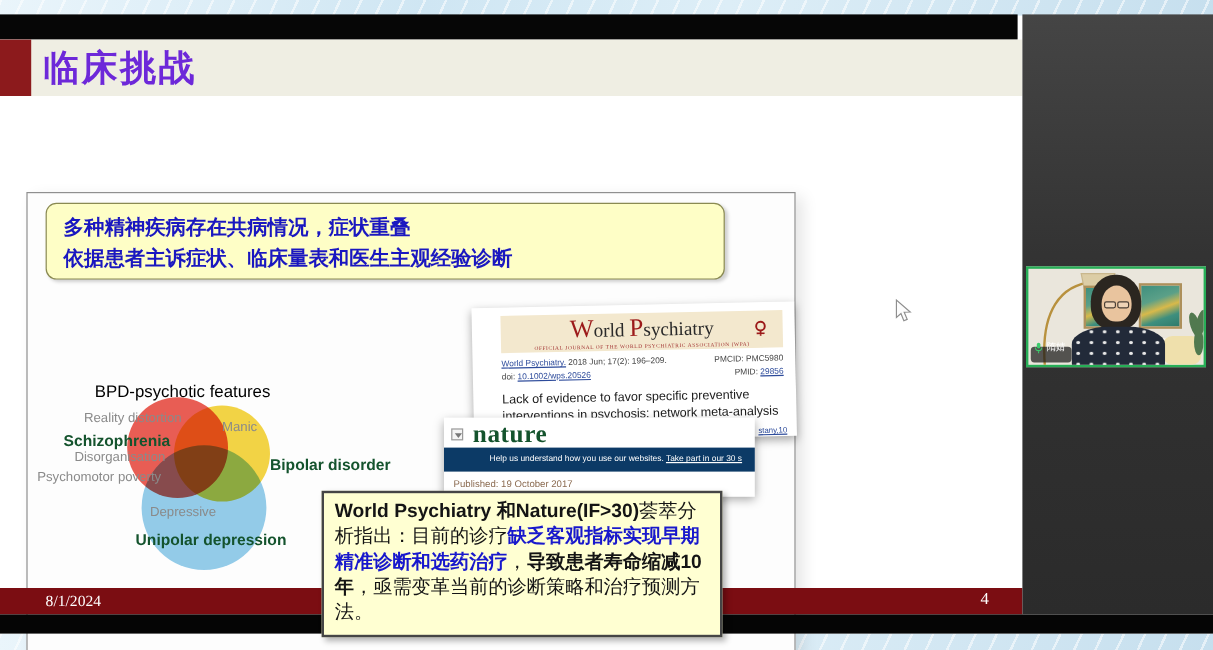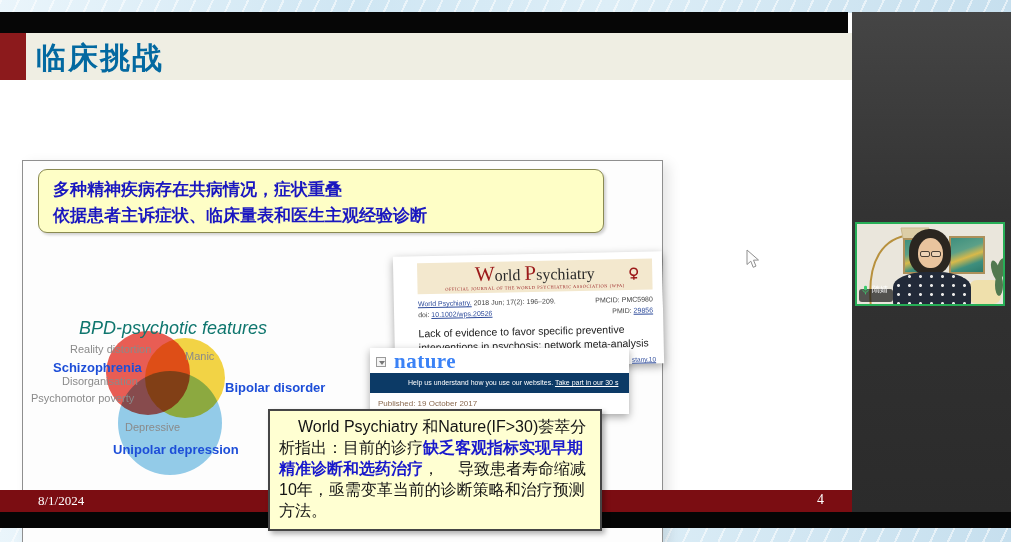"临床挑战" .slide-title { color: #0369a1 -> #6d28d9 }
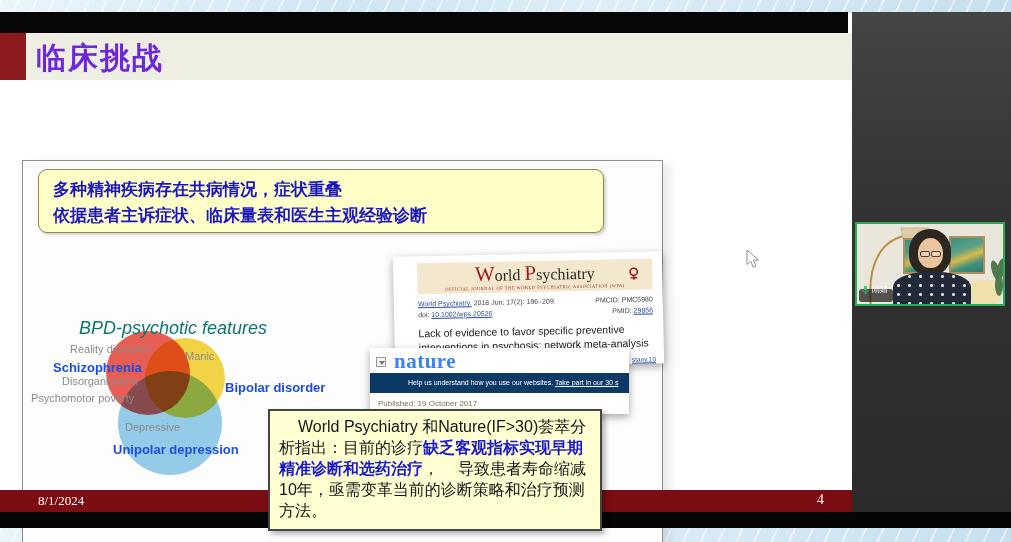"BPD-psychotic features" .vl-top { color: #0f766e -> #000000; font-size: 18px -> 14px; font-style: italic -> none }
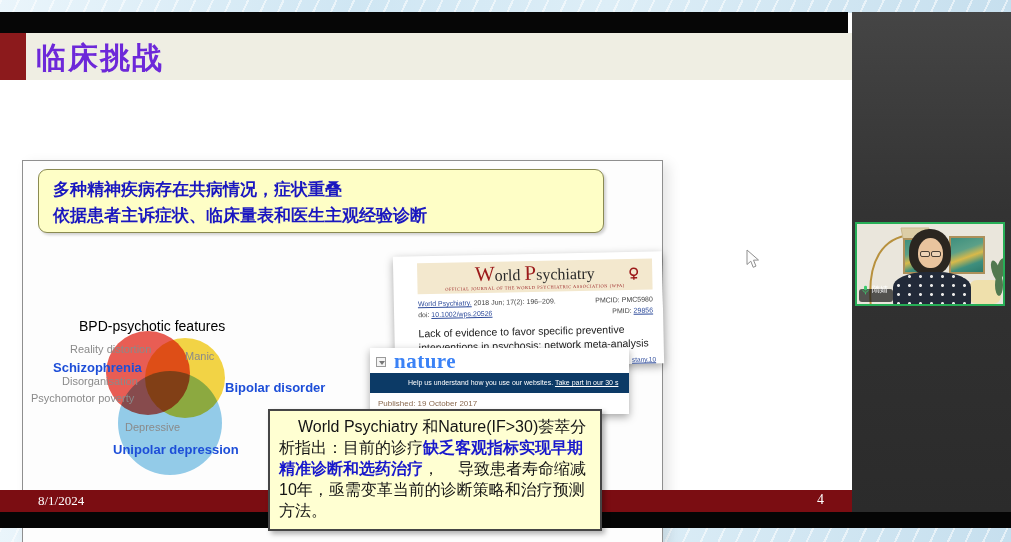"Schizophrenia" .vl-bold { color: #1d4ed8 -> #14532d }
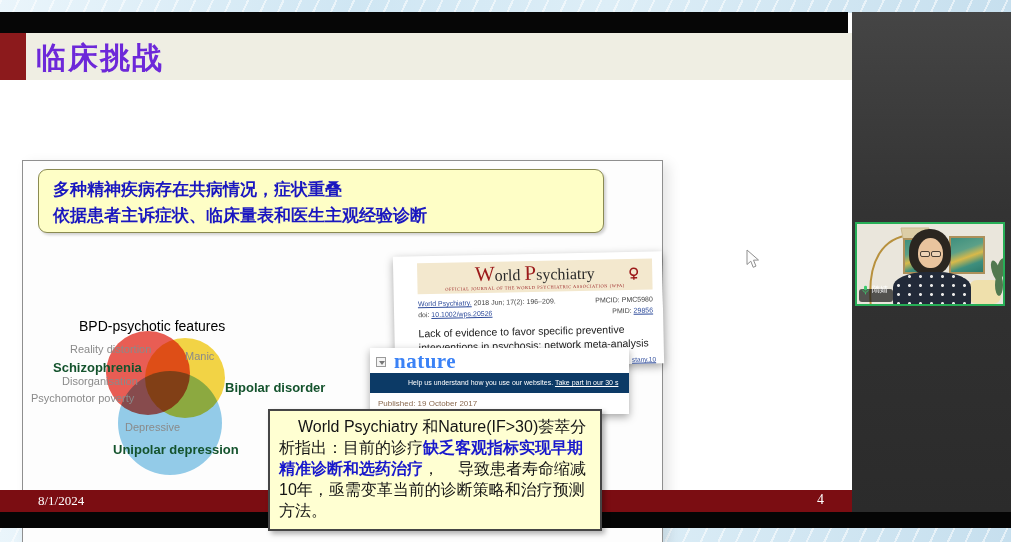"nature" .nature-logo { color: #3b82f6 -> #14532d }
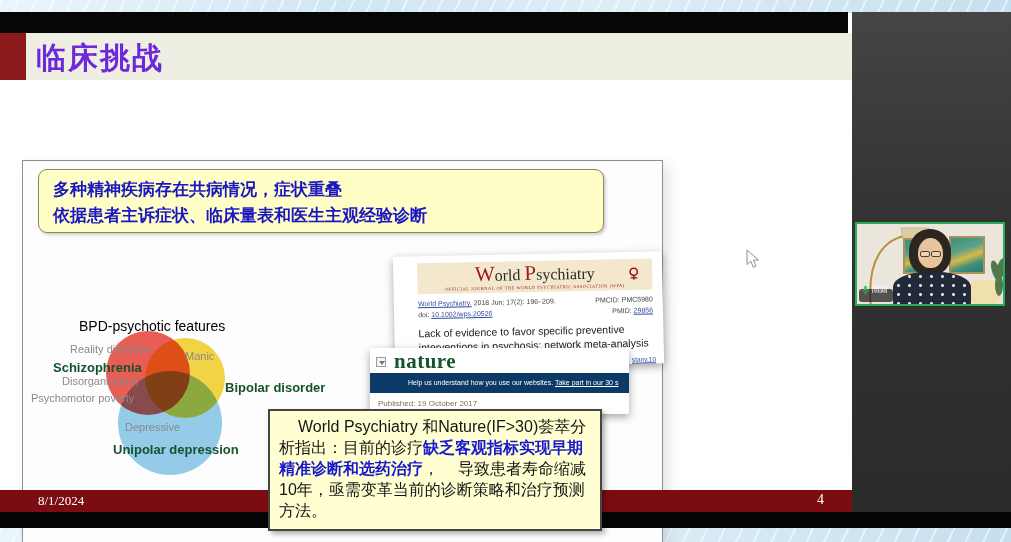"World Psychiatry 和Nature(IF>30)" .seg-b { font-weight: normal -> bold; margin-left: 19px -> none }
